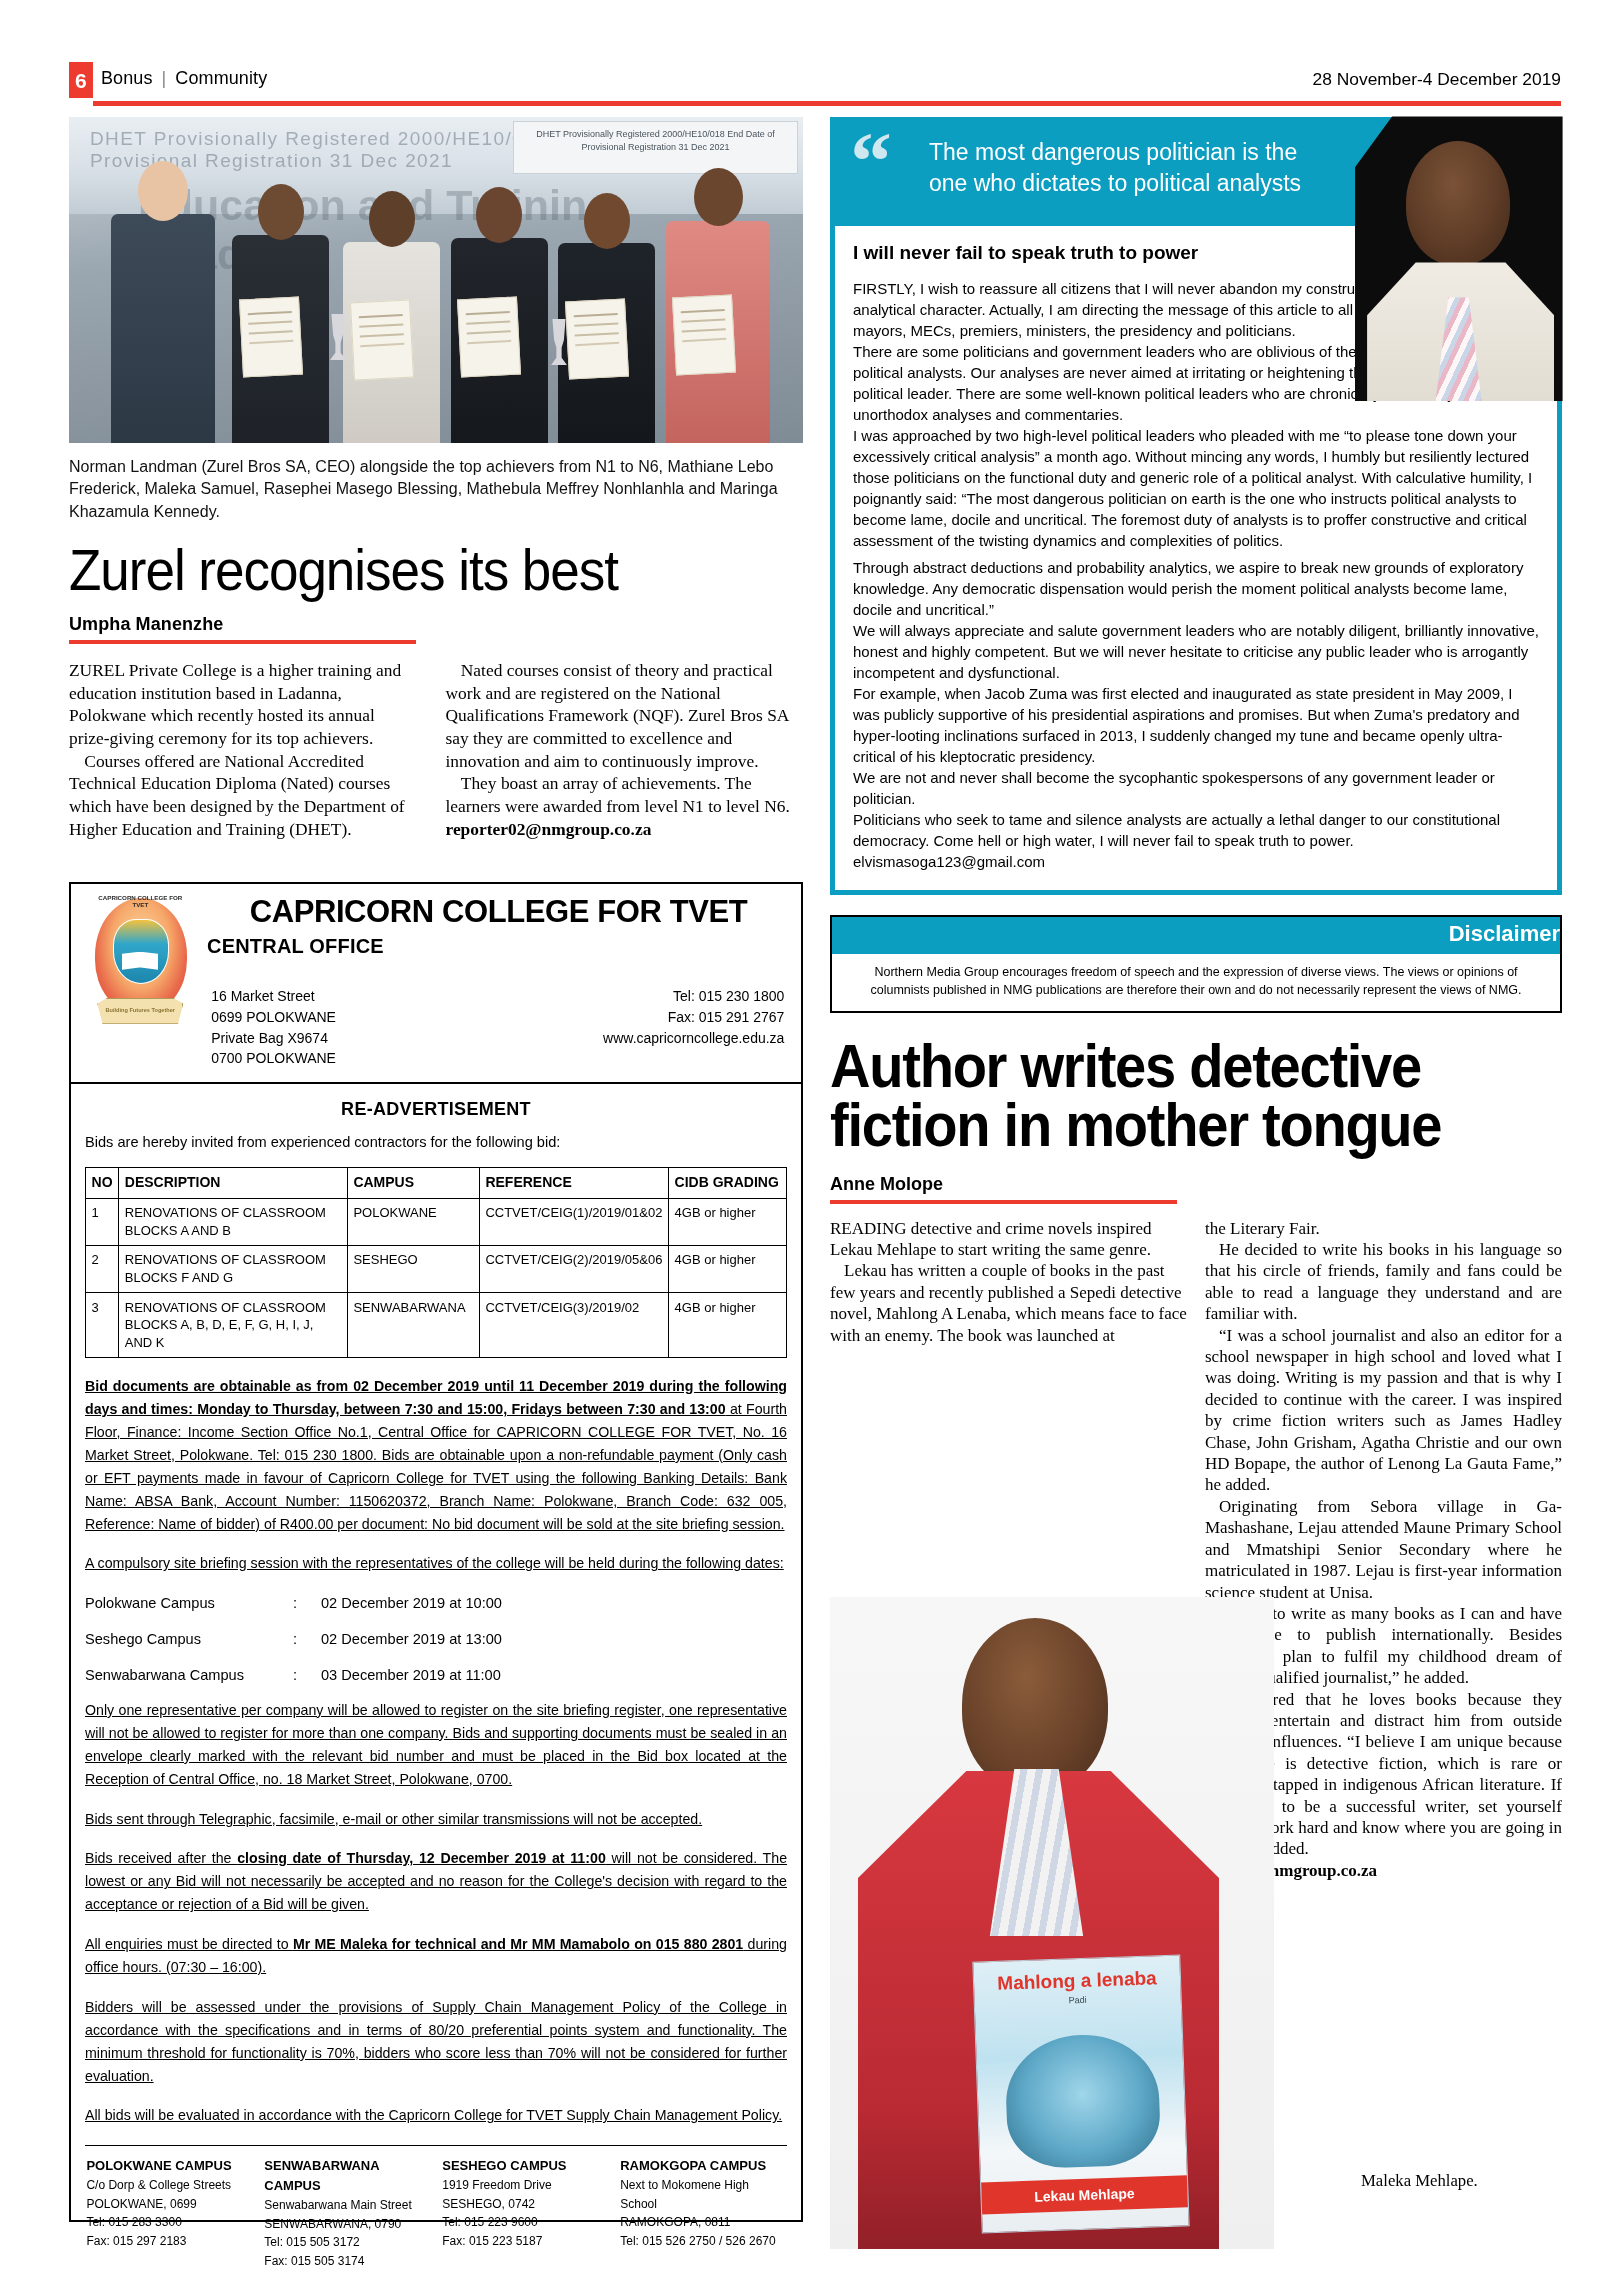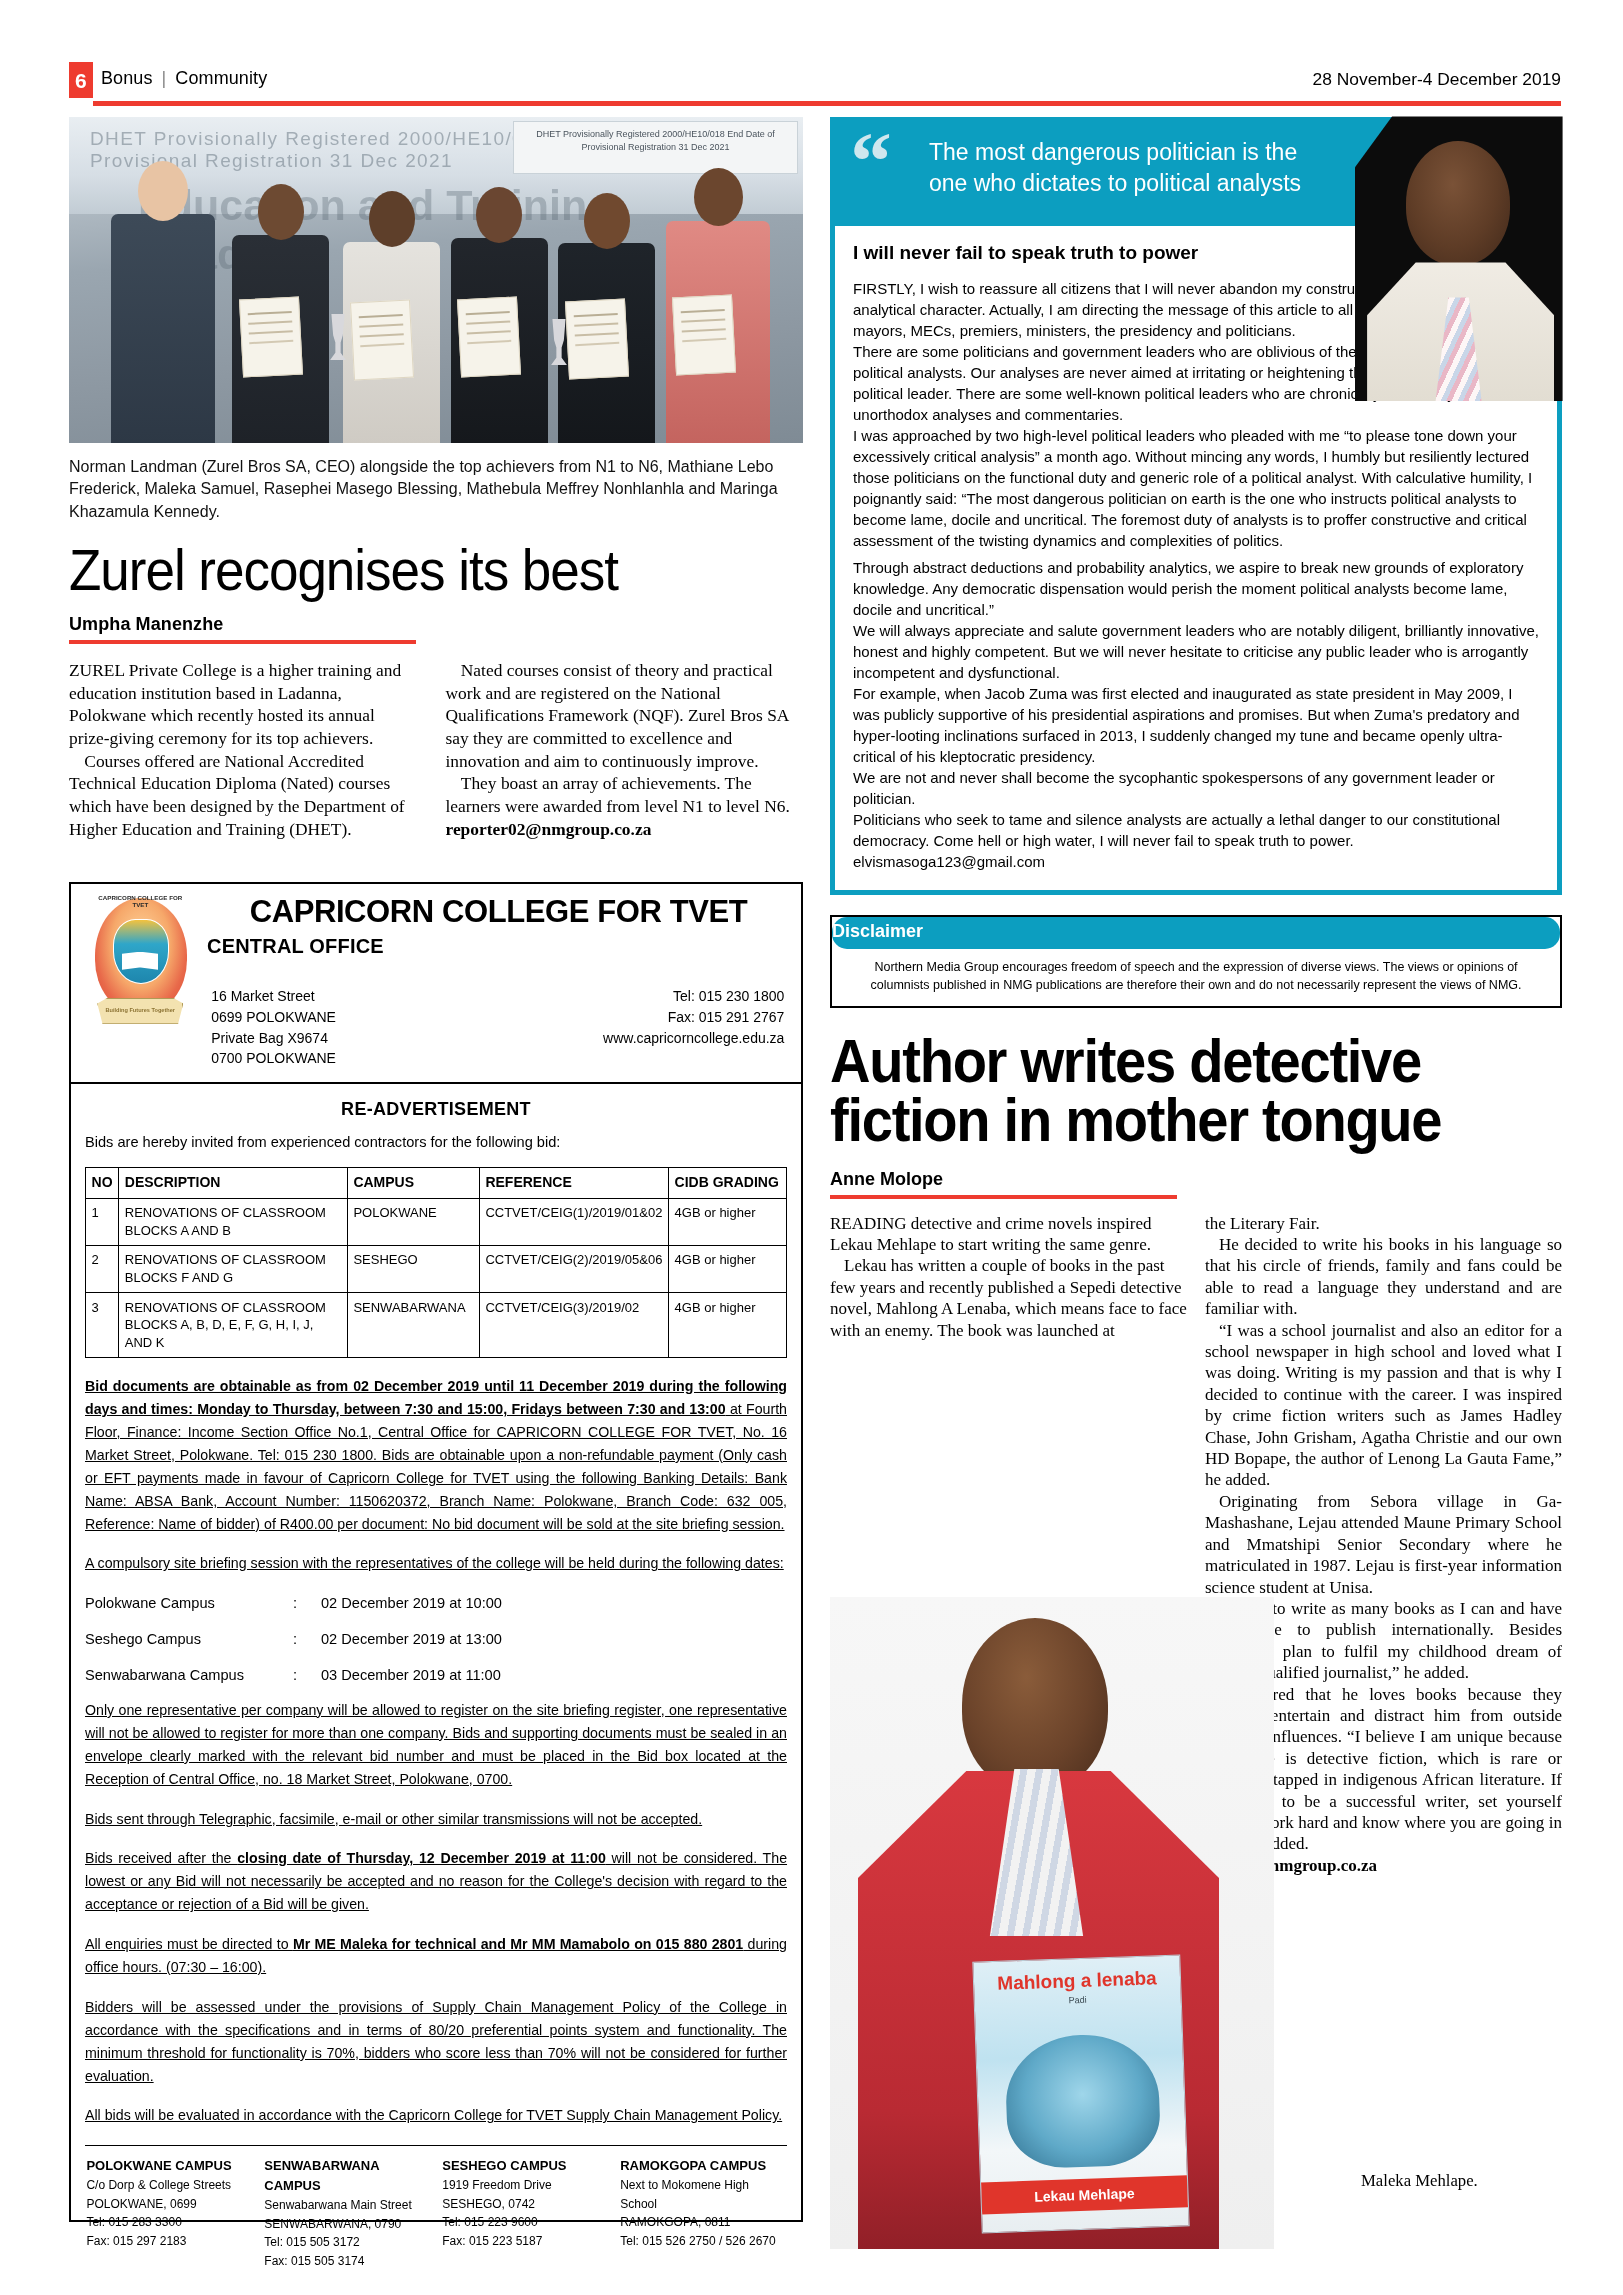"Disclaimer" .disc-head { border-radius: 15px -> none; font-size: 18px -> 22px; text-align: left -> right }
